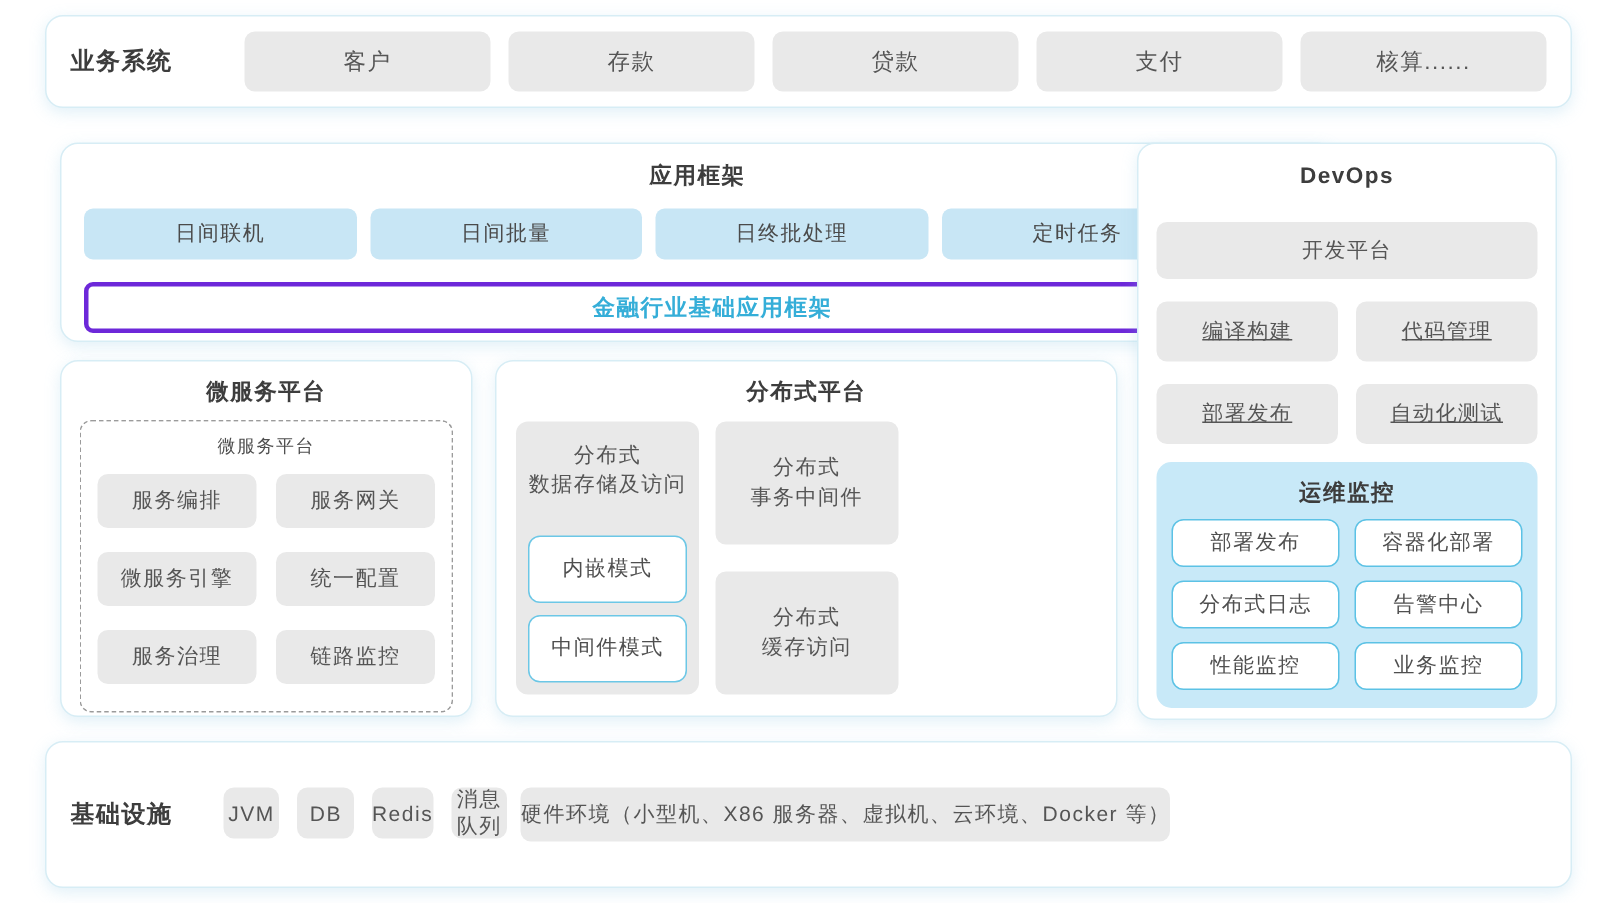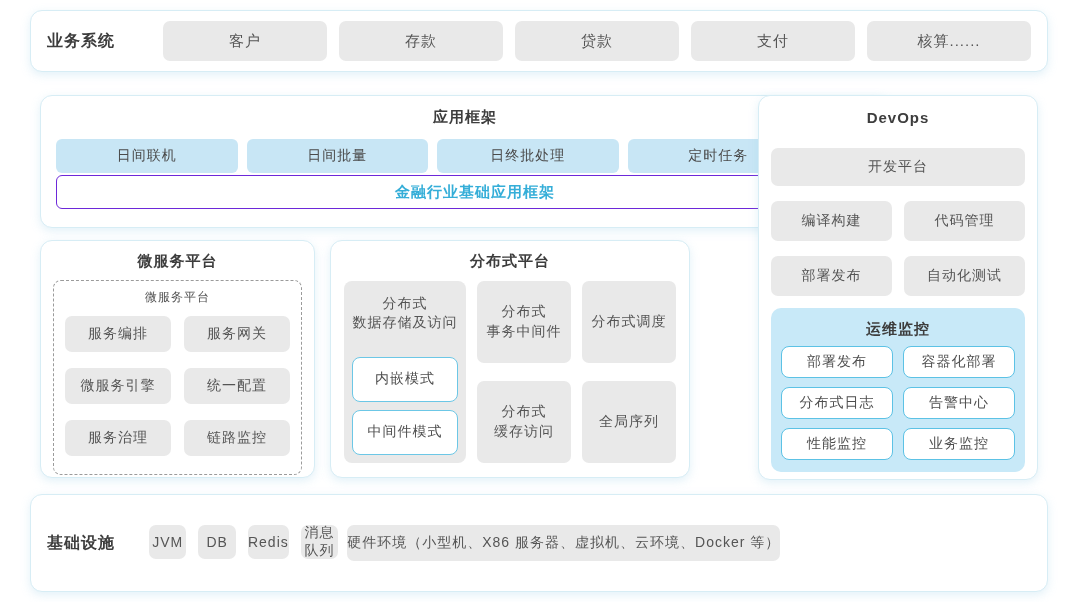"金融行业基础应用框架" .appfw .base { border: 1px solid #6d28d9 -> 3px solid #6d28d9; margin: 2px 15px 0 -> 15px 15px 0 }
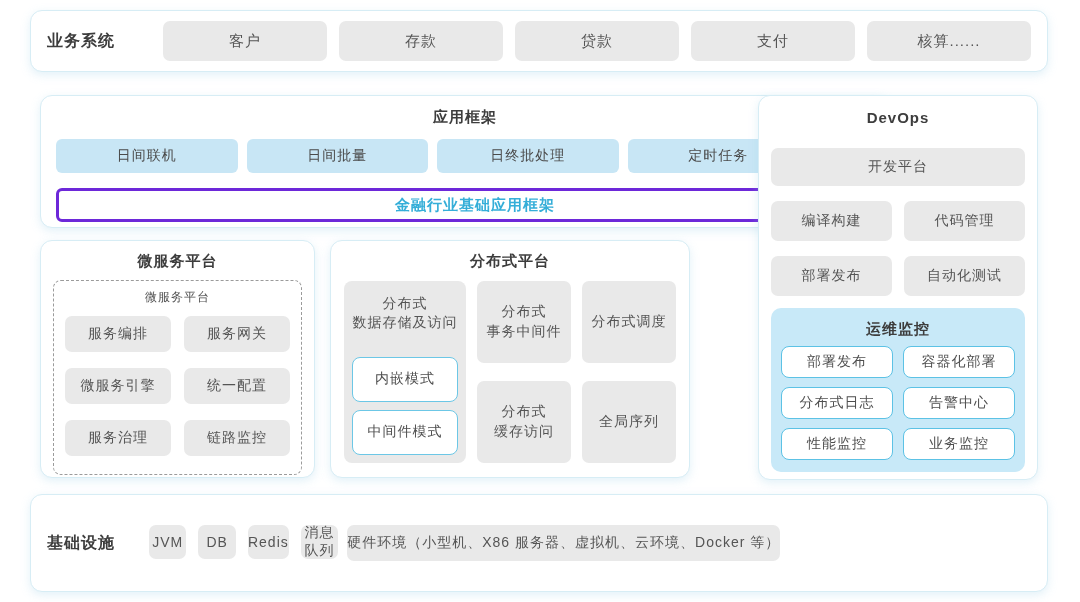"编译构建" .devops .tools { text-decoration: none -> underline }
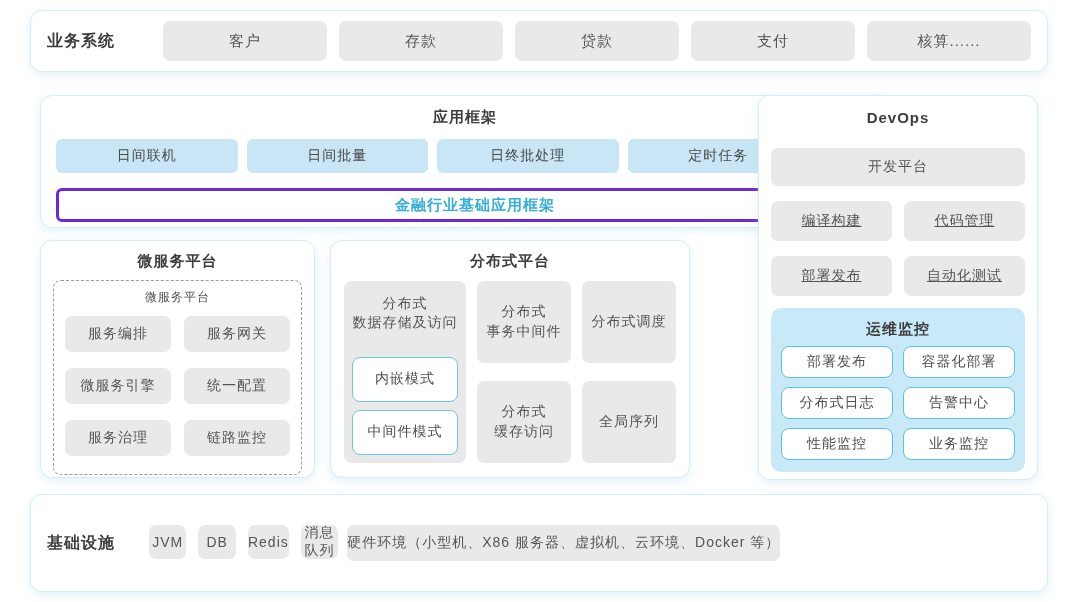"分布式平台" .dist { width: 360px -> 415px }
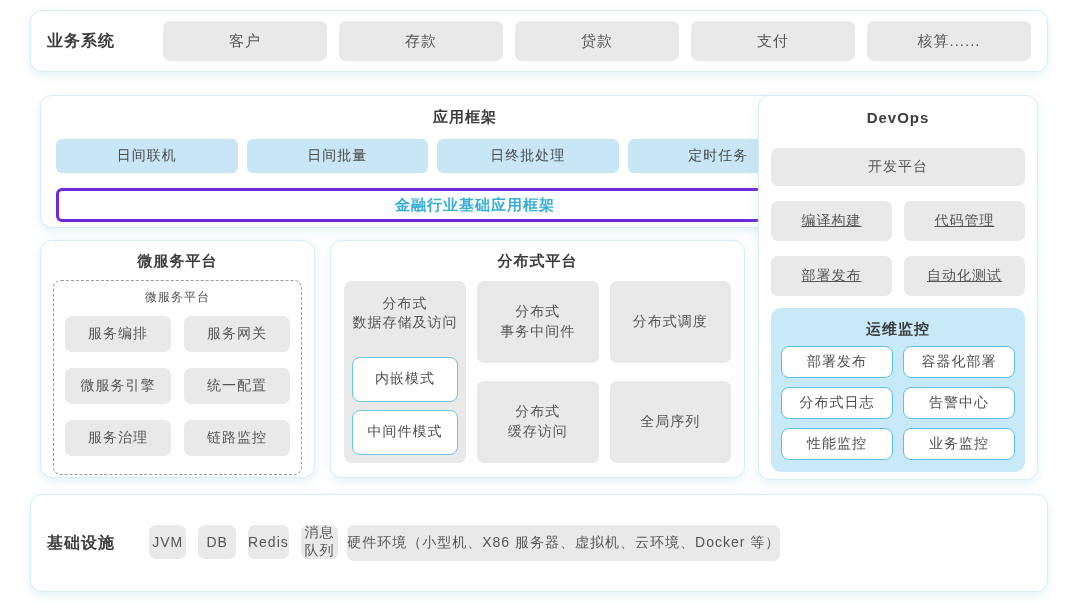"分布式调度" div.col { html: <div> <div>分布式调度</div> <div>全局序列</div> </div> -> none }
